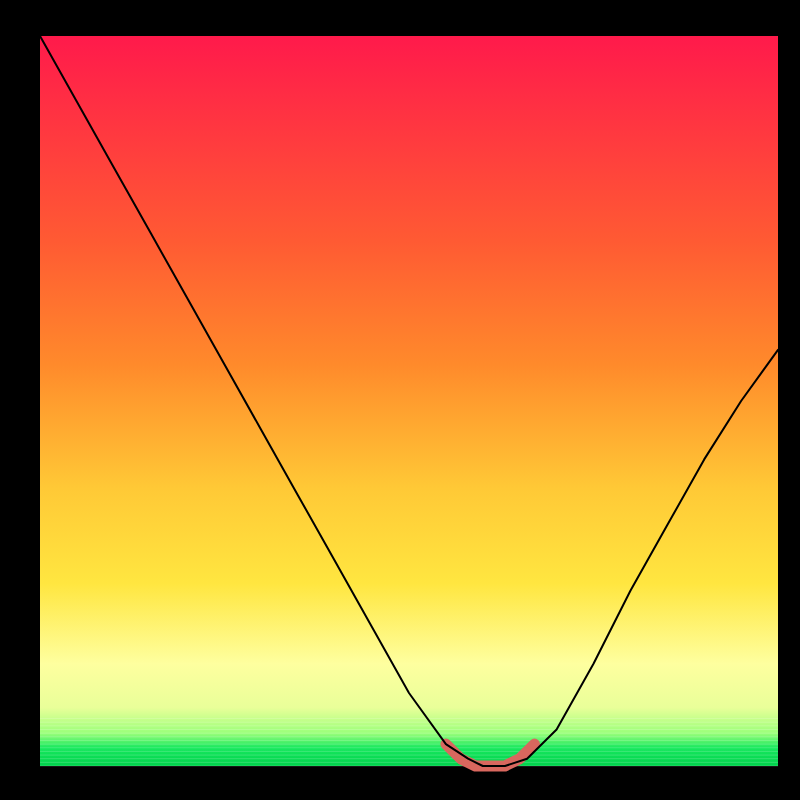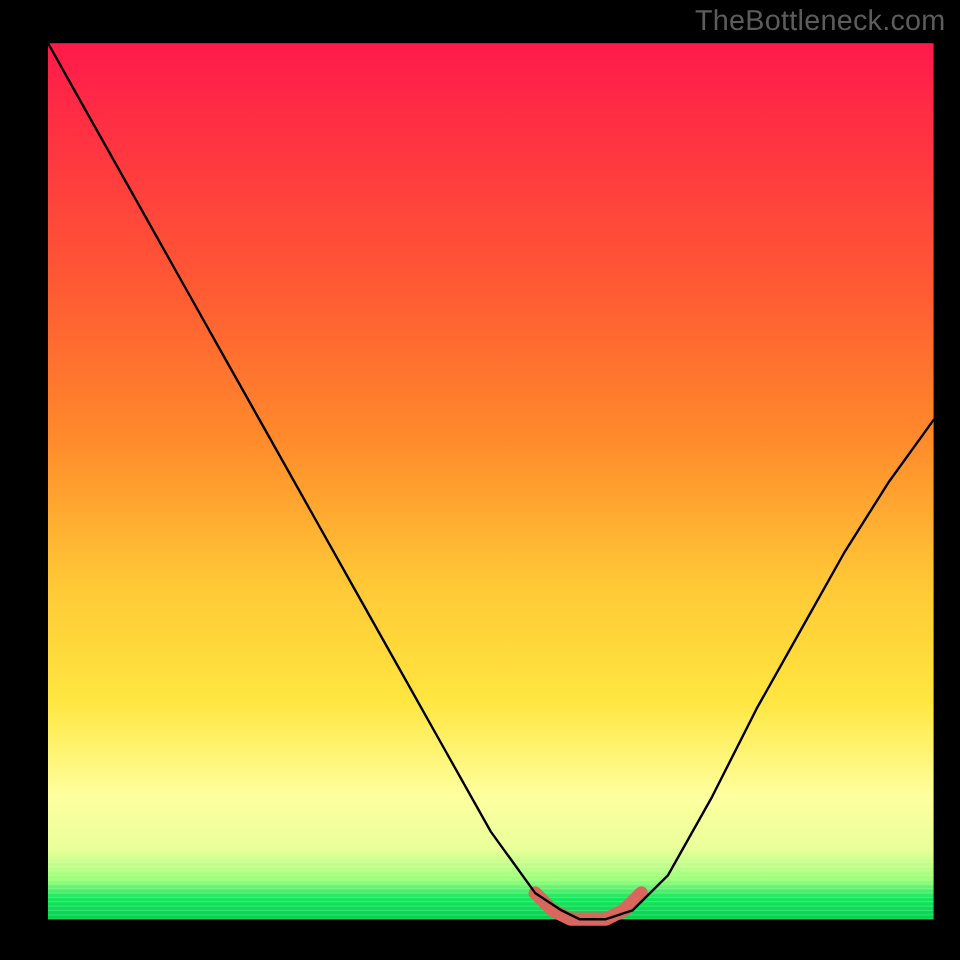"TheBottleneck.com" div.watermark { html: <div>TheBottleneck.com</div> -> none }
